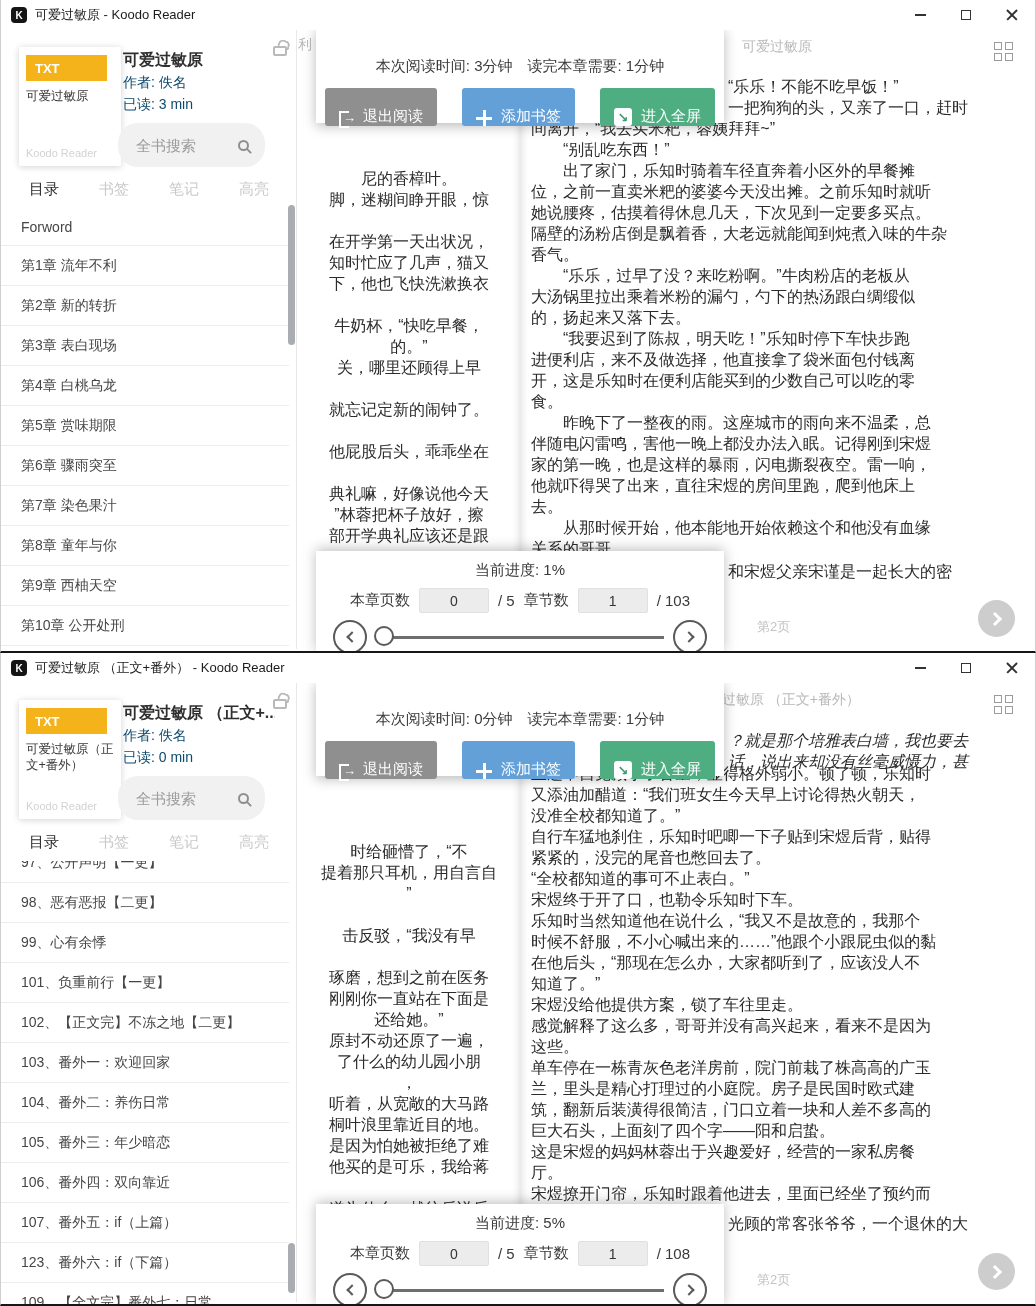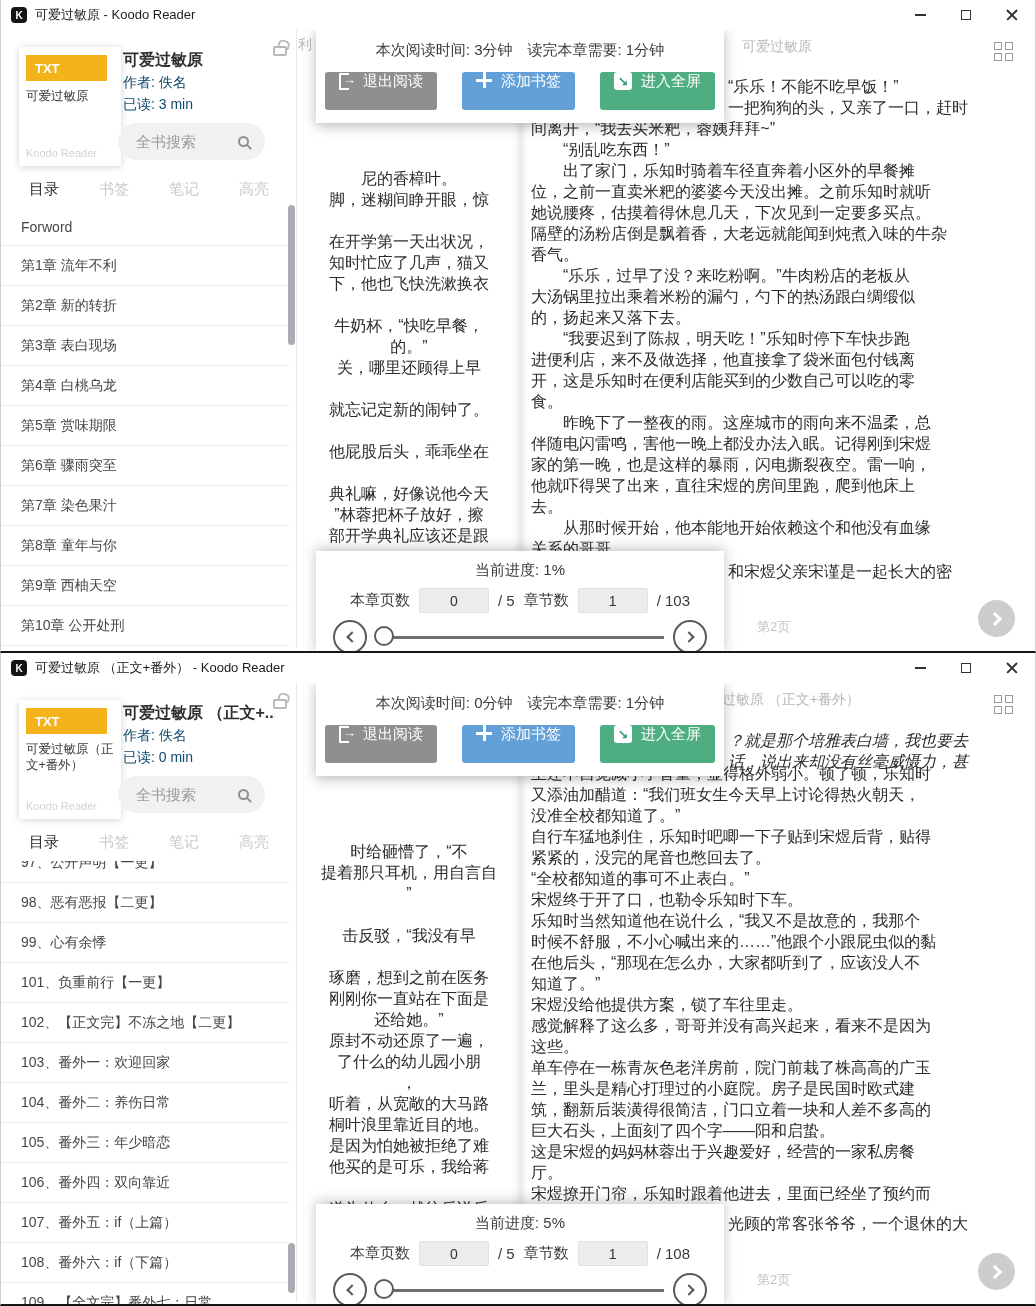"本次阅读时间: 3分钟 读完本章需要: 1分钟" .tp-time { margin-top: 13px -> 29px }
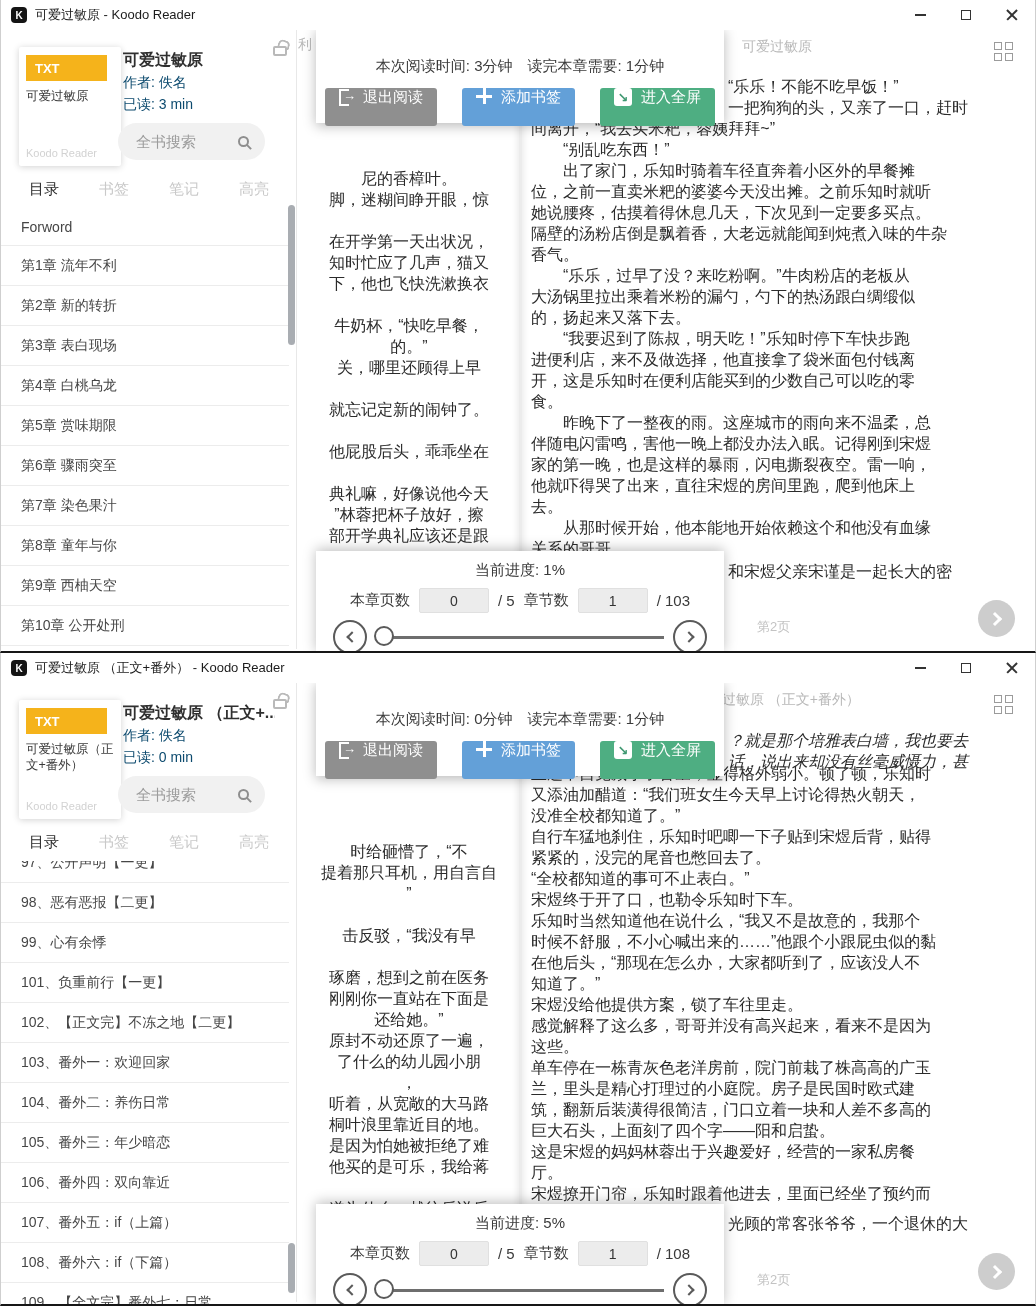"退出阅读" .tp-btn { align-items: flex-start -> flex-end }
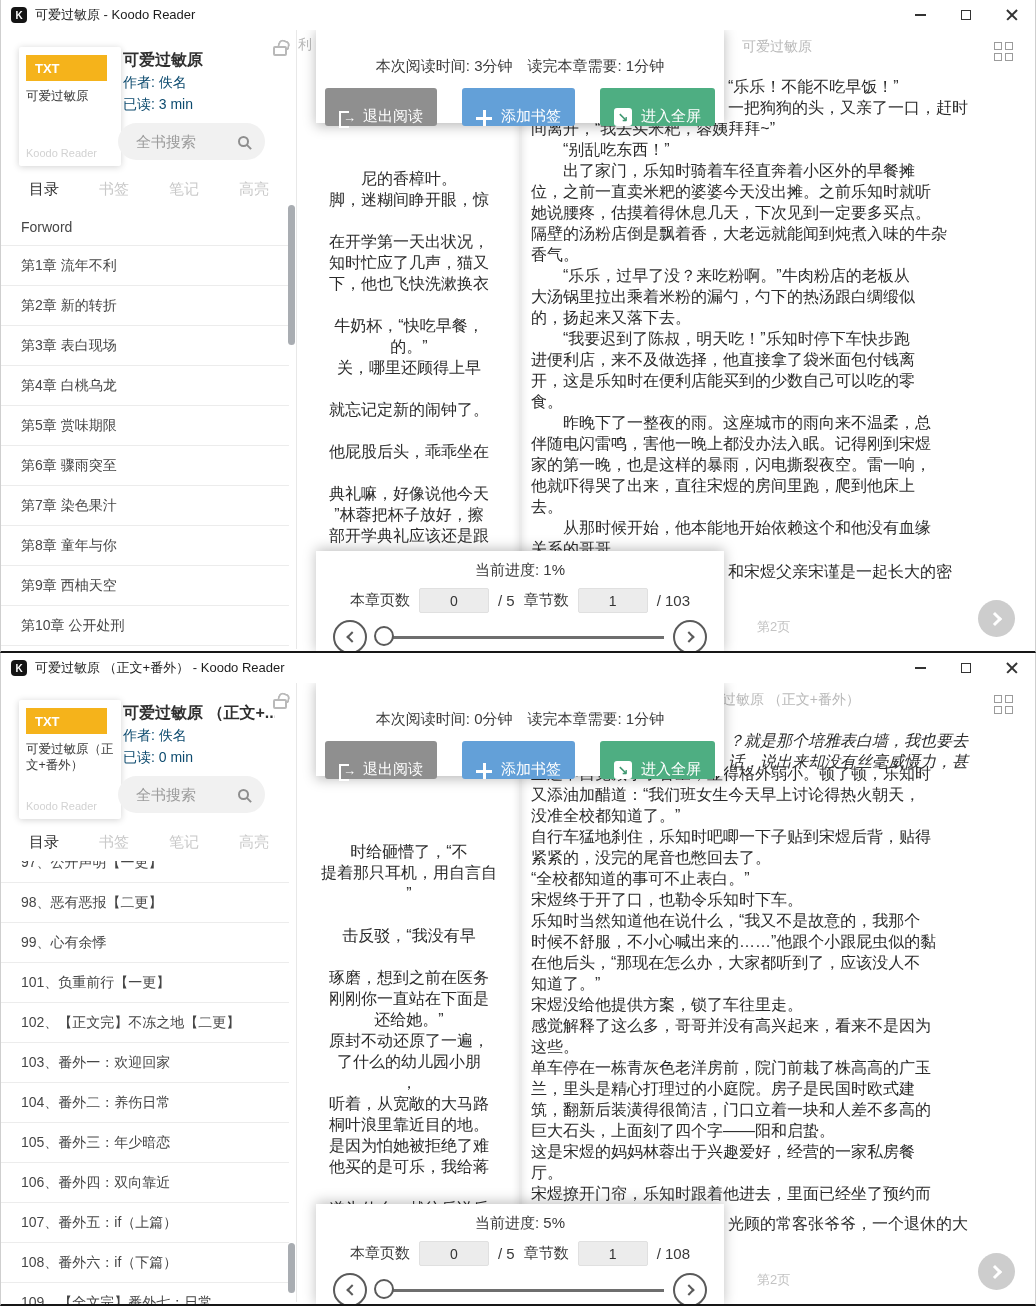"全书搜索" .search-box { height: 37px -> 44px }
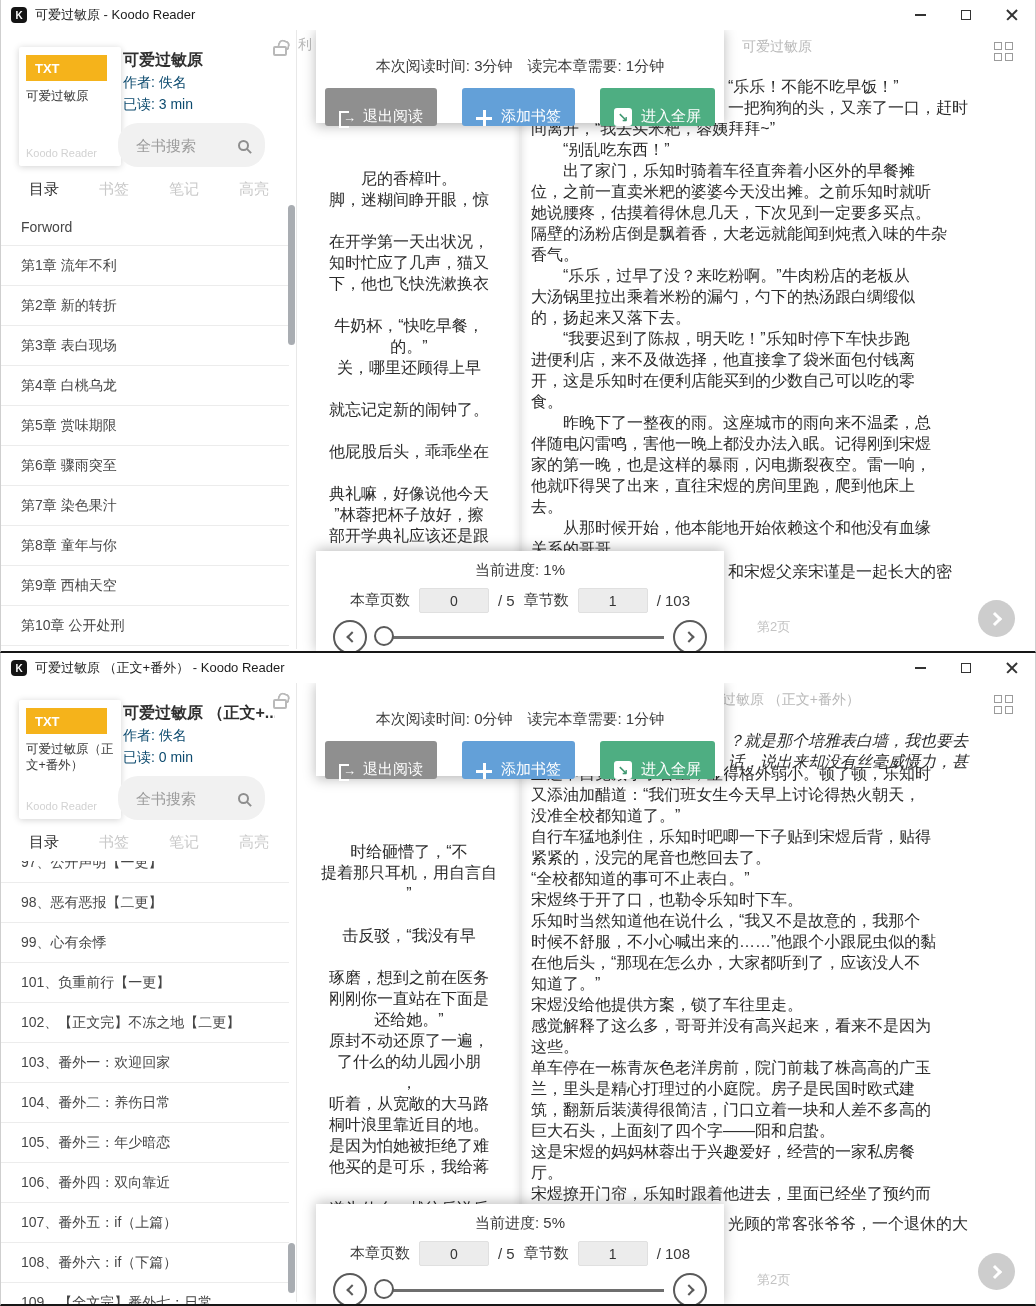"108、番外六：if（下篇）" div.chapter-row { text: 108 -> 123 }
